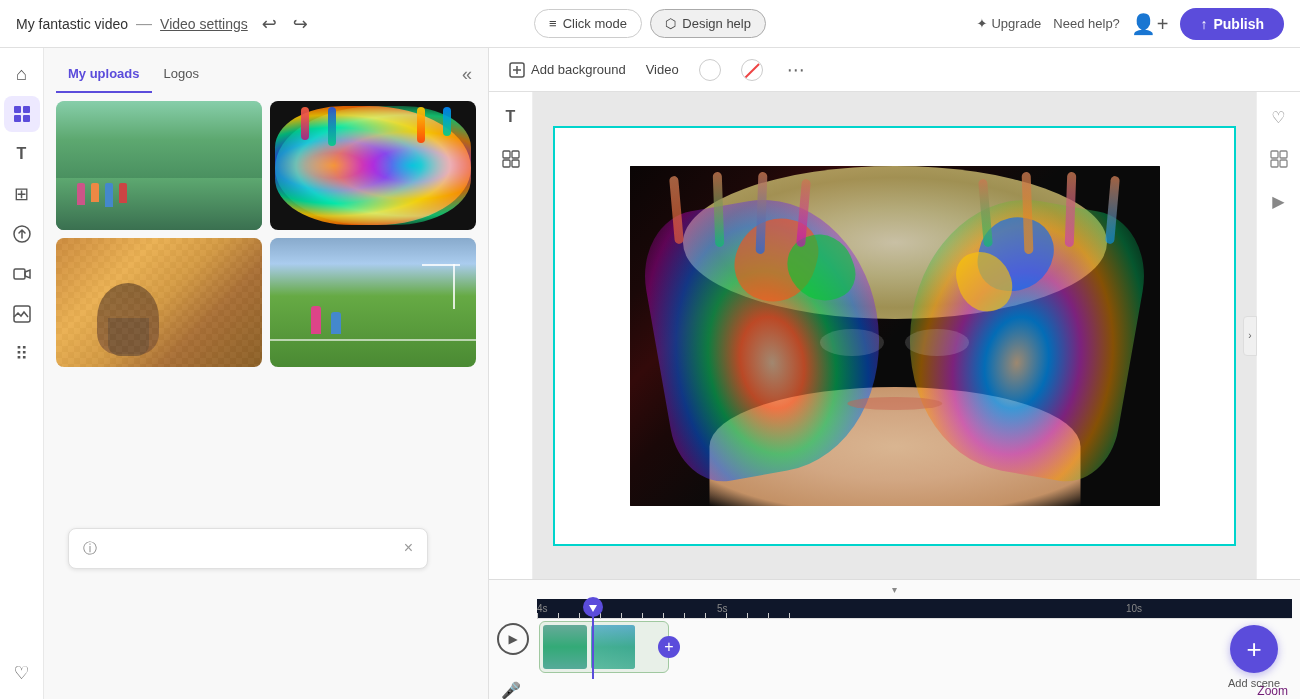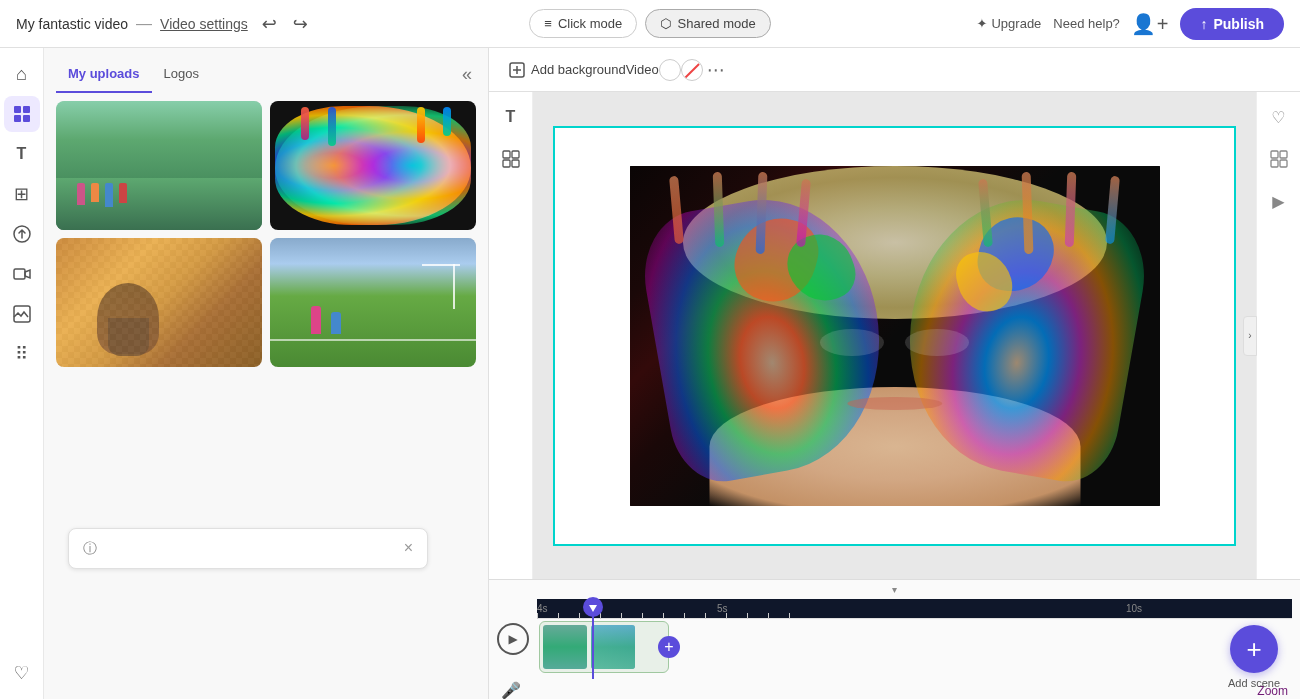"Shared mode" span { text: Shared mode -> Design help }
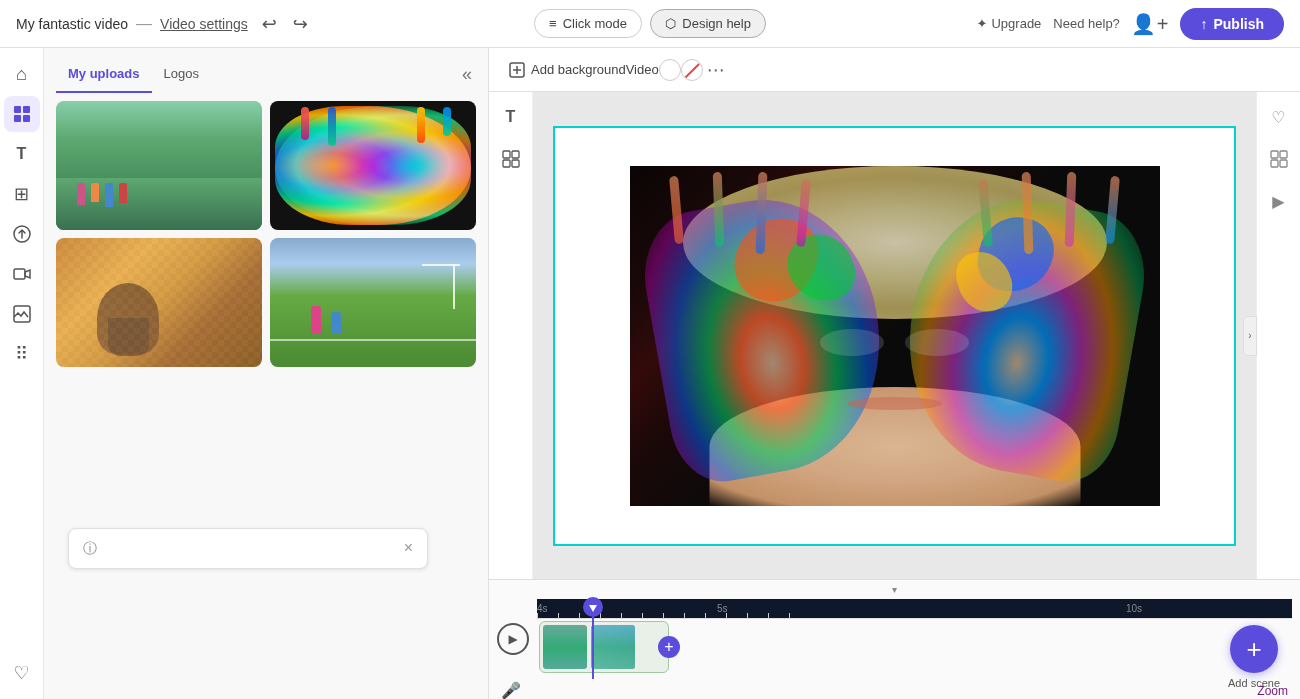"Add background" .canvas-toolbar { gap: 0 -> 20px }
